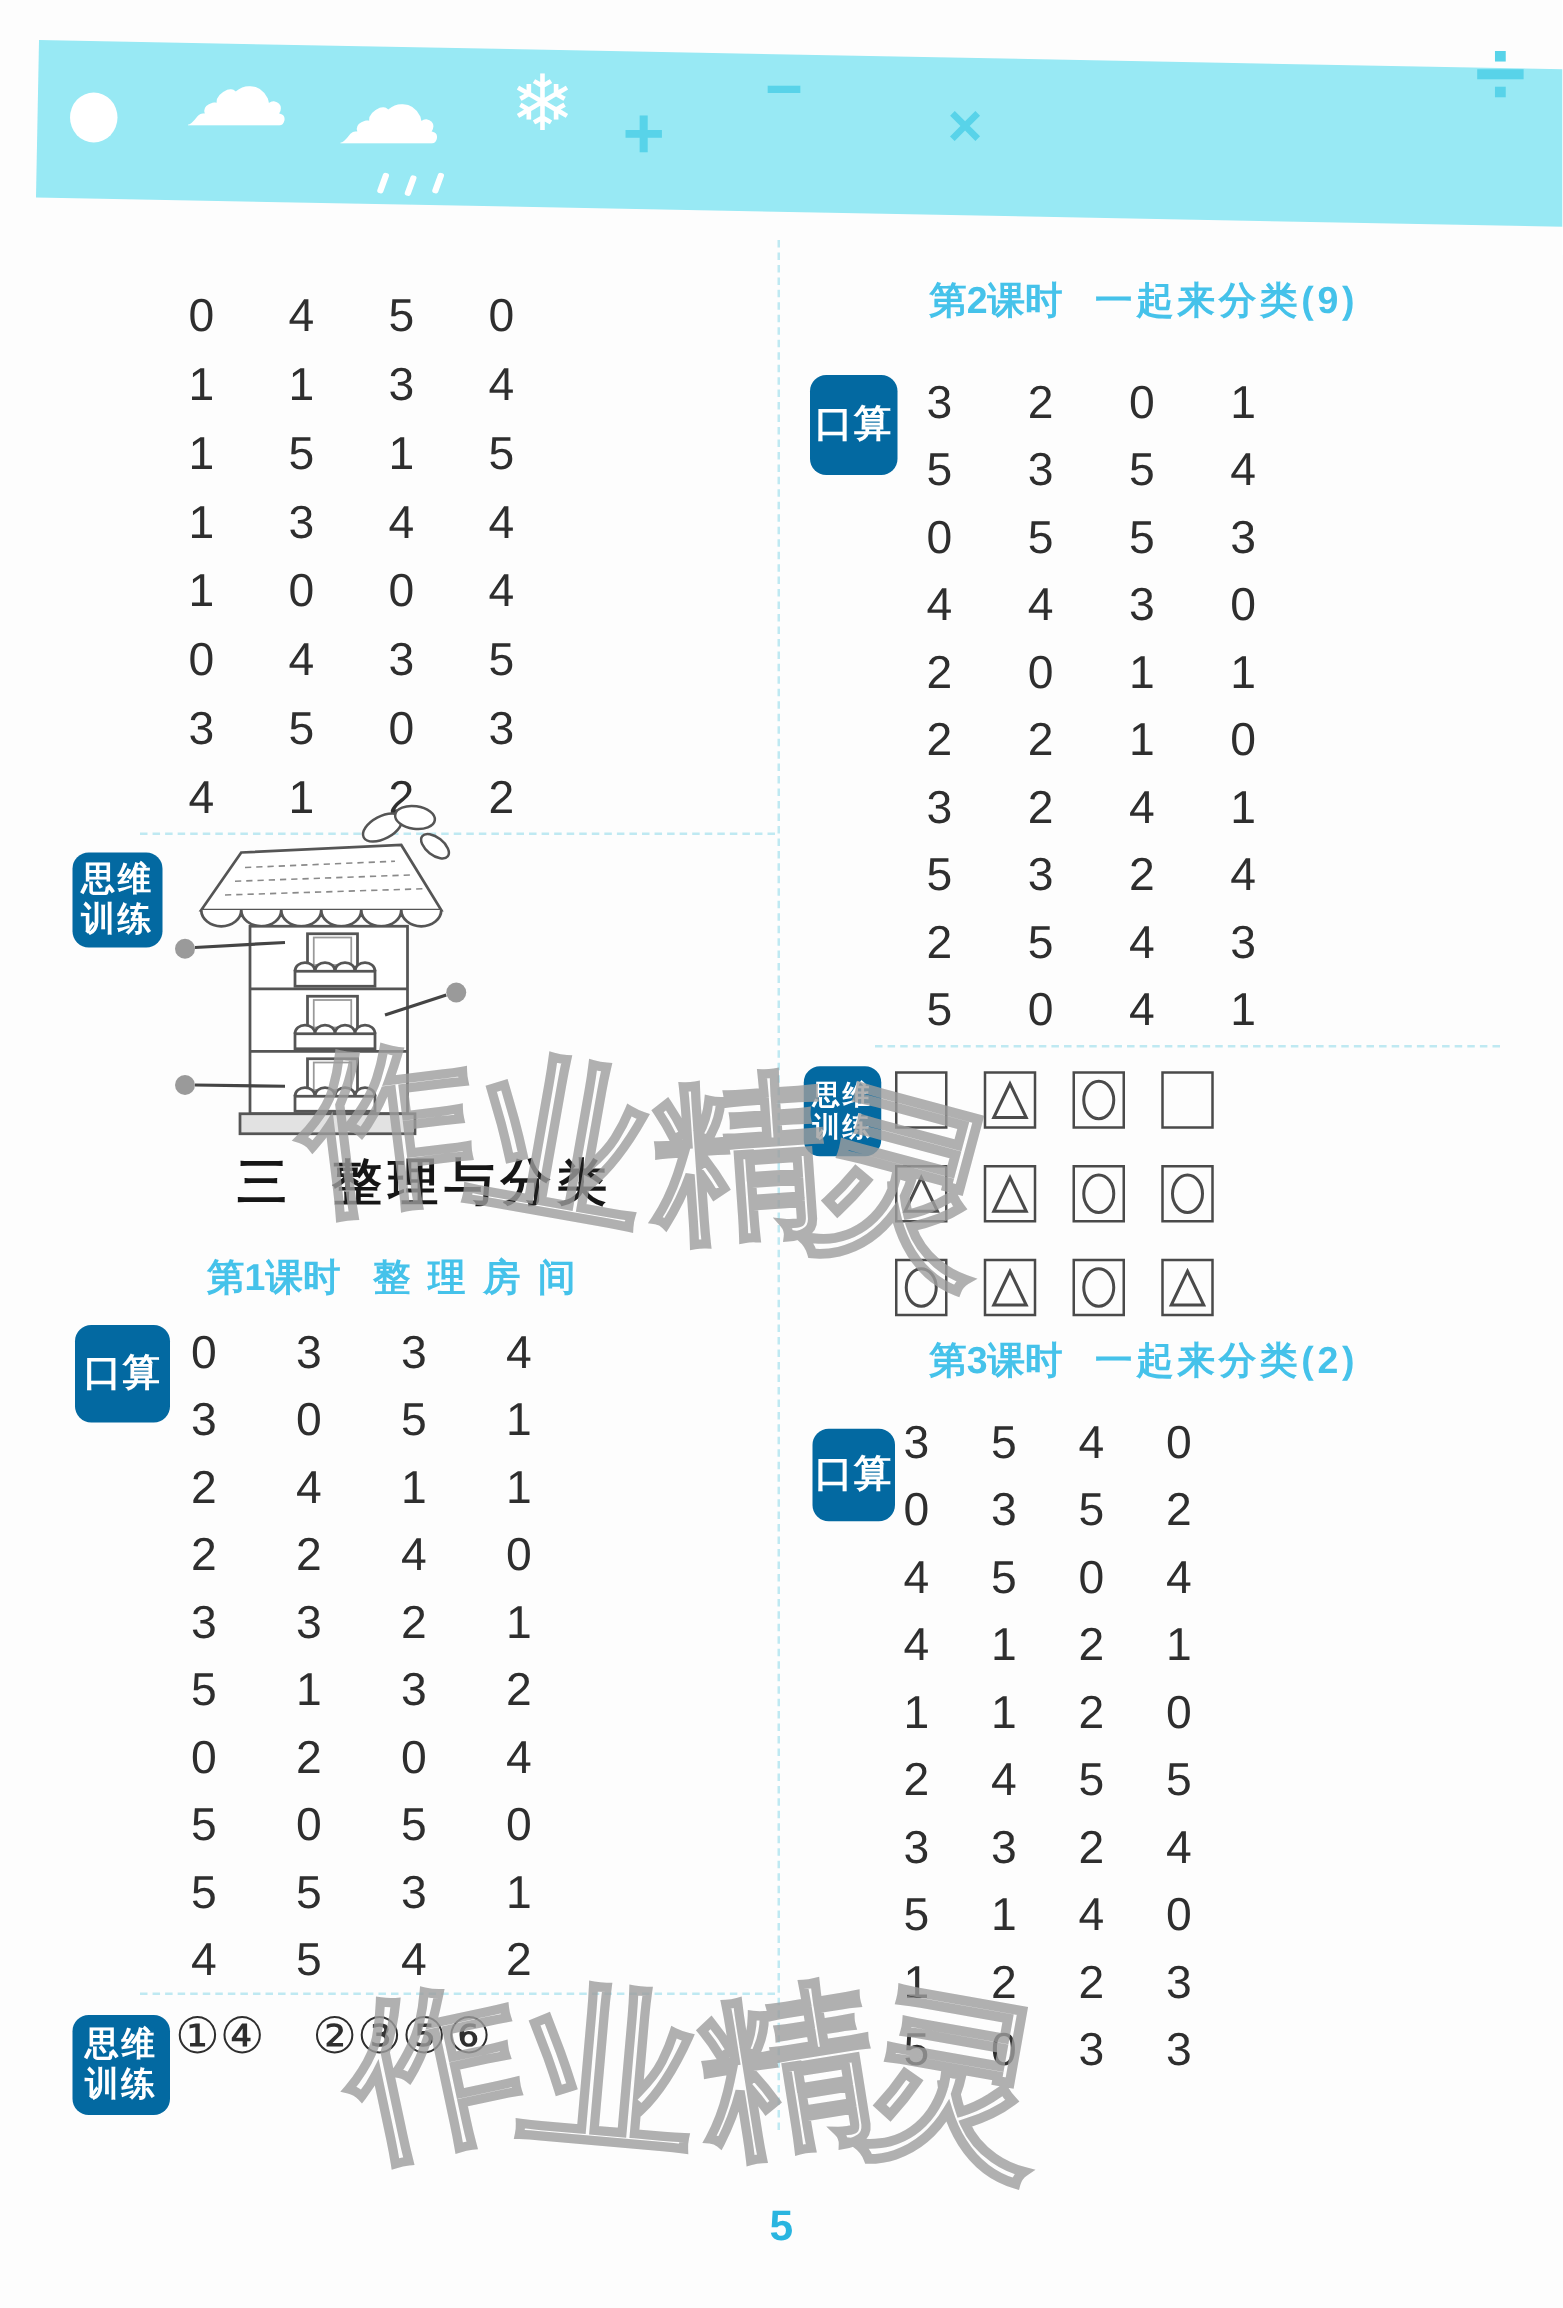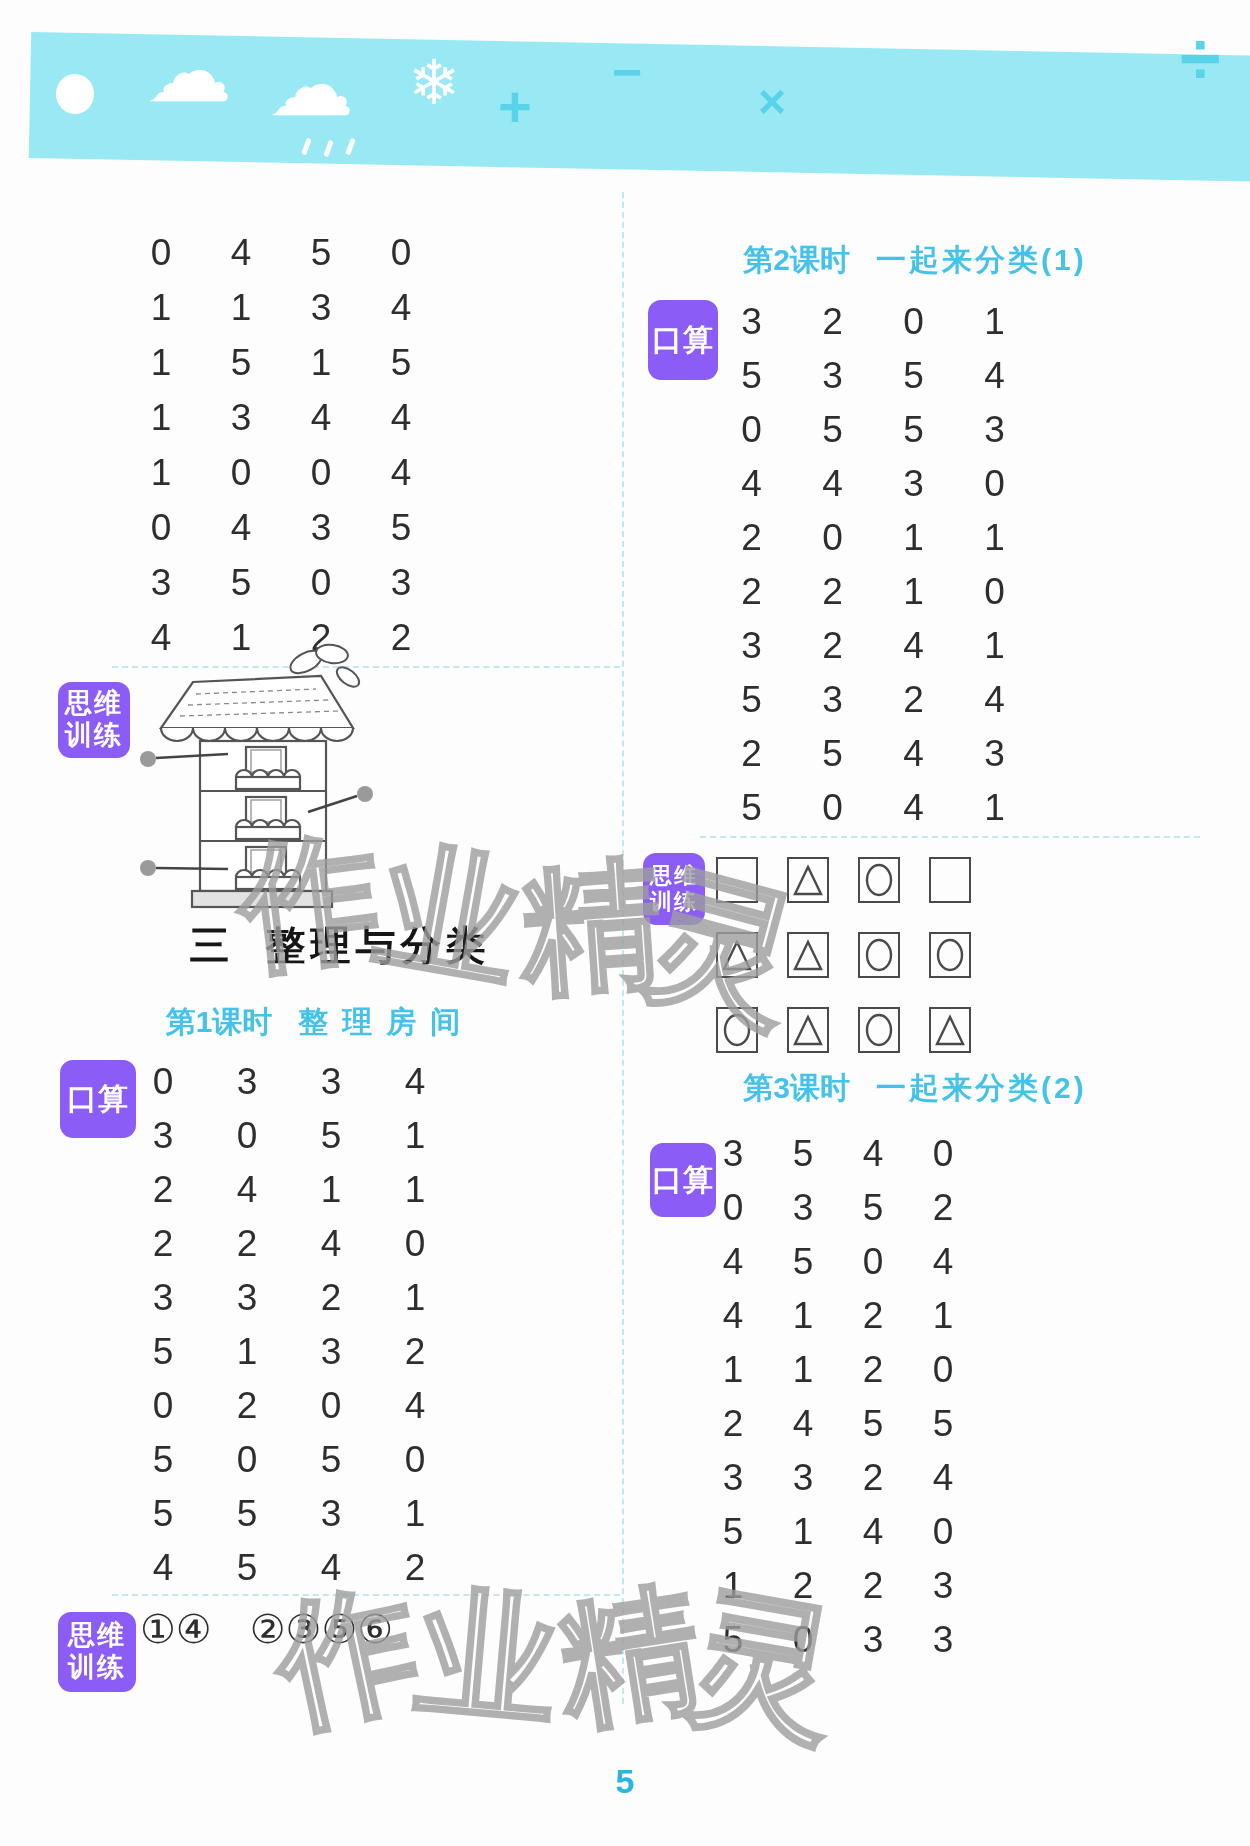"第2课时" #lesson2-title { top: 240px -> 220px }
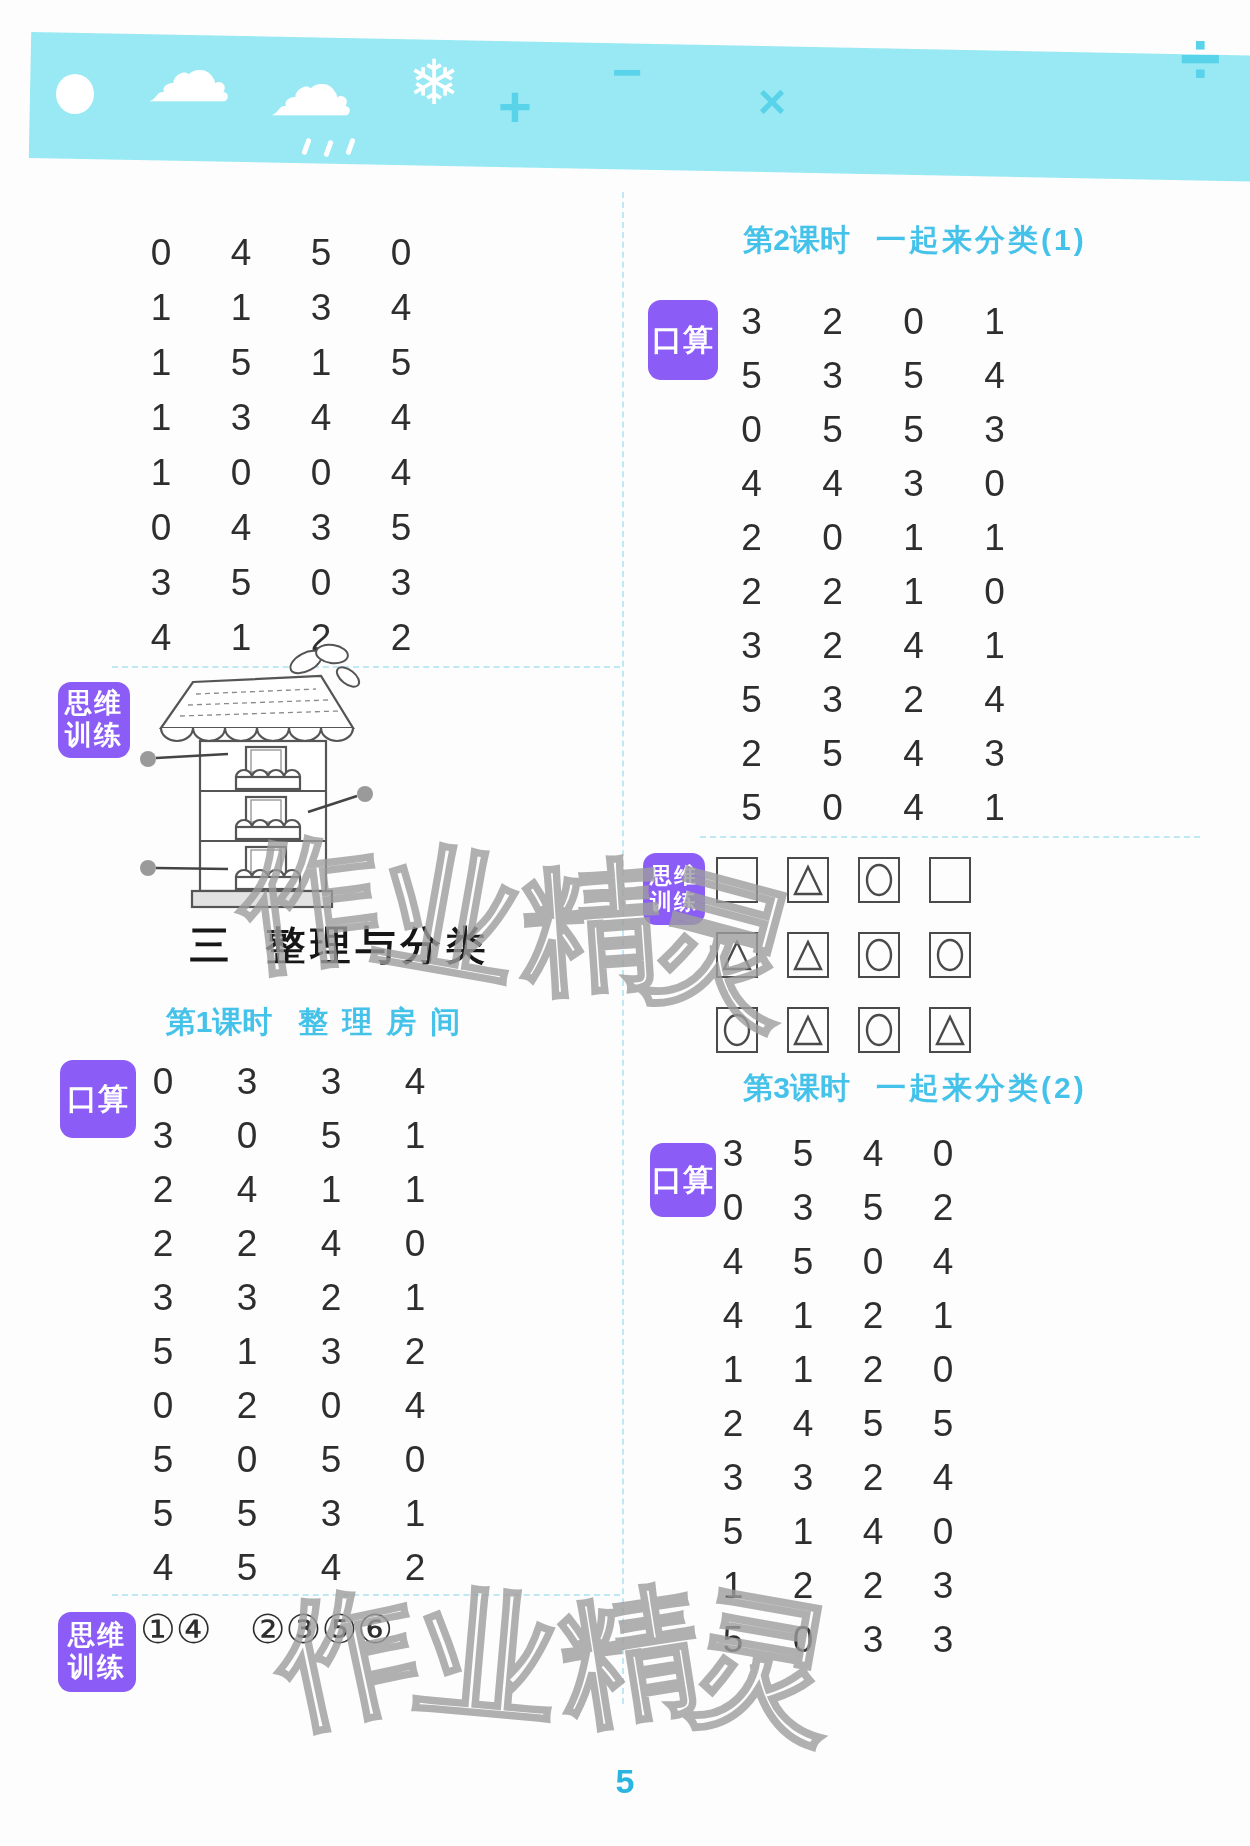"一起来分类(1)" span.t-name { text: 1 -> 9 }
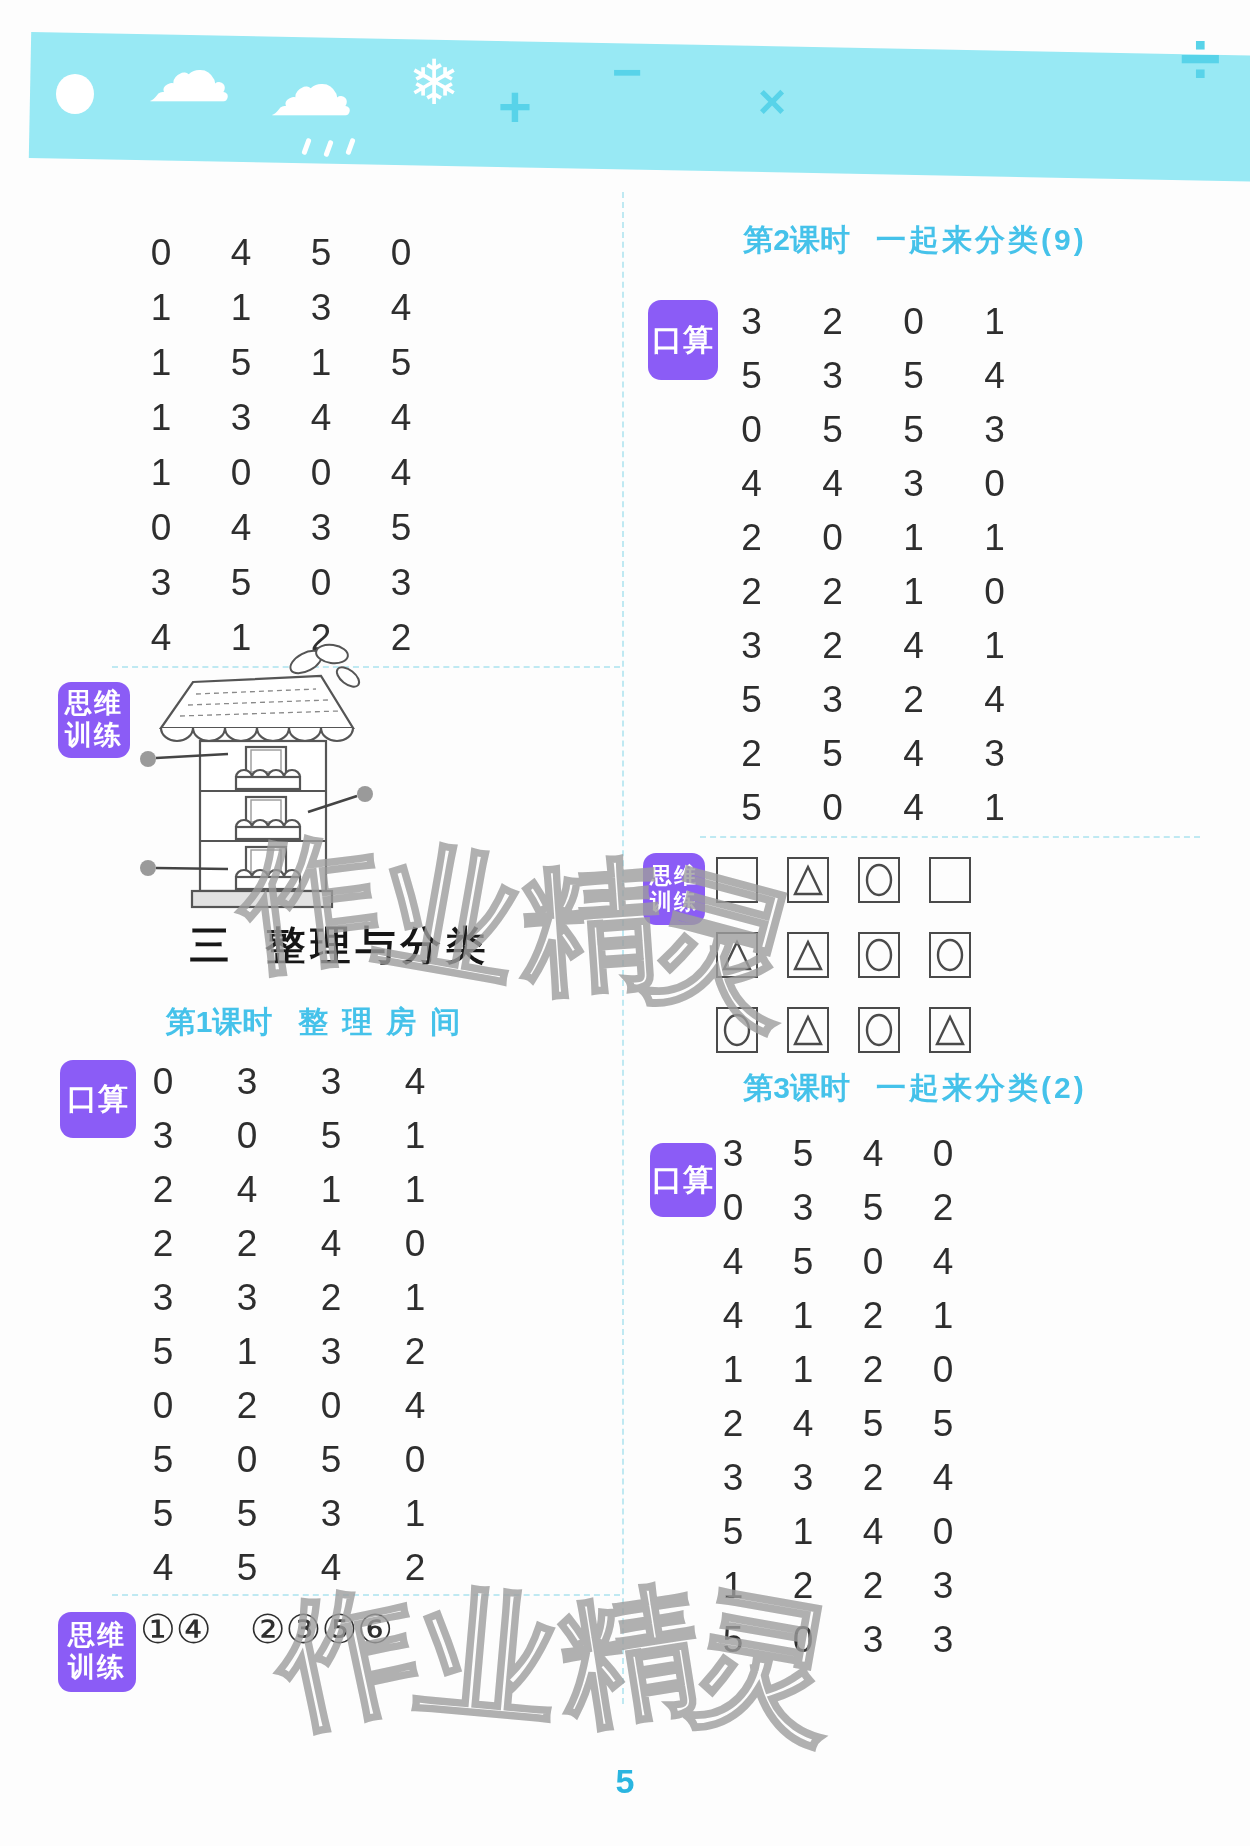"口算" .stamp { background: #8b5cf6 -> #0369a1 }
